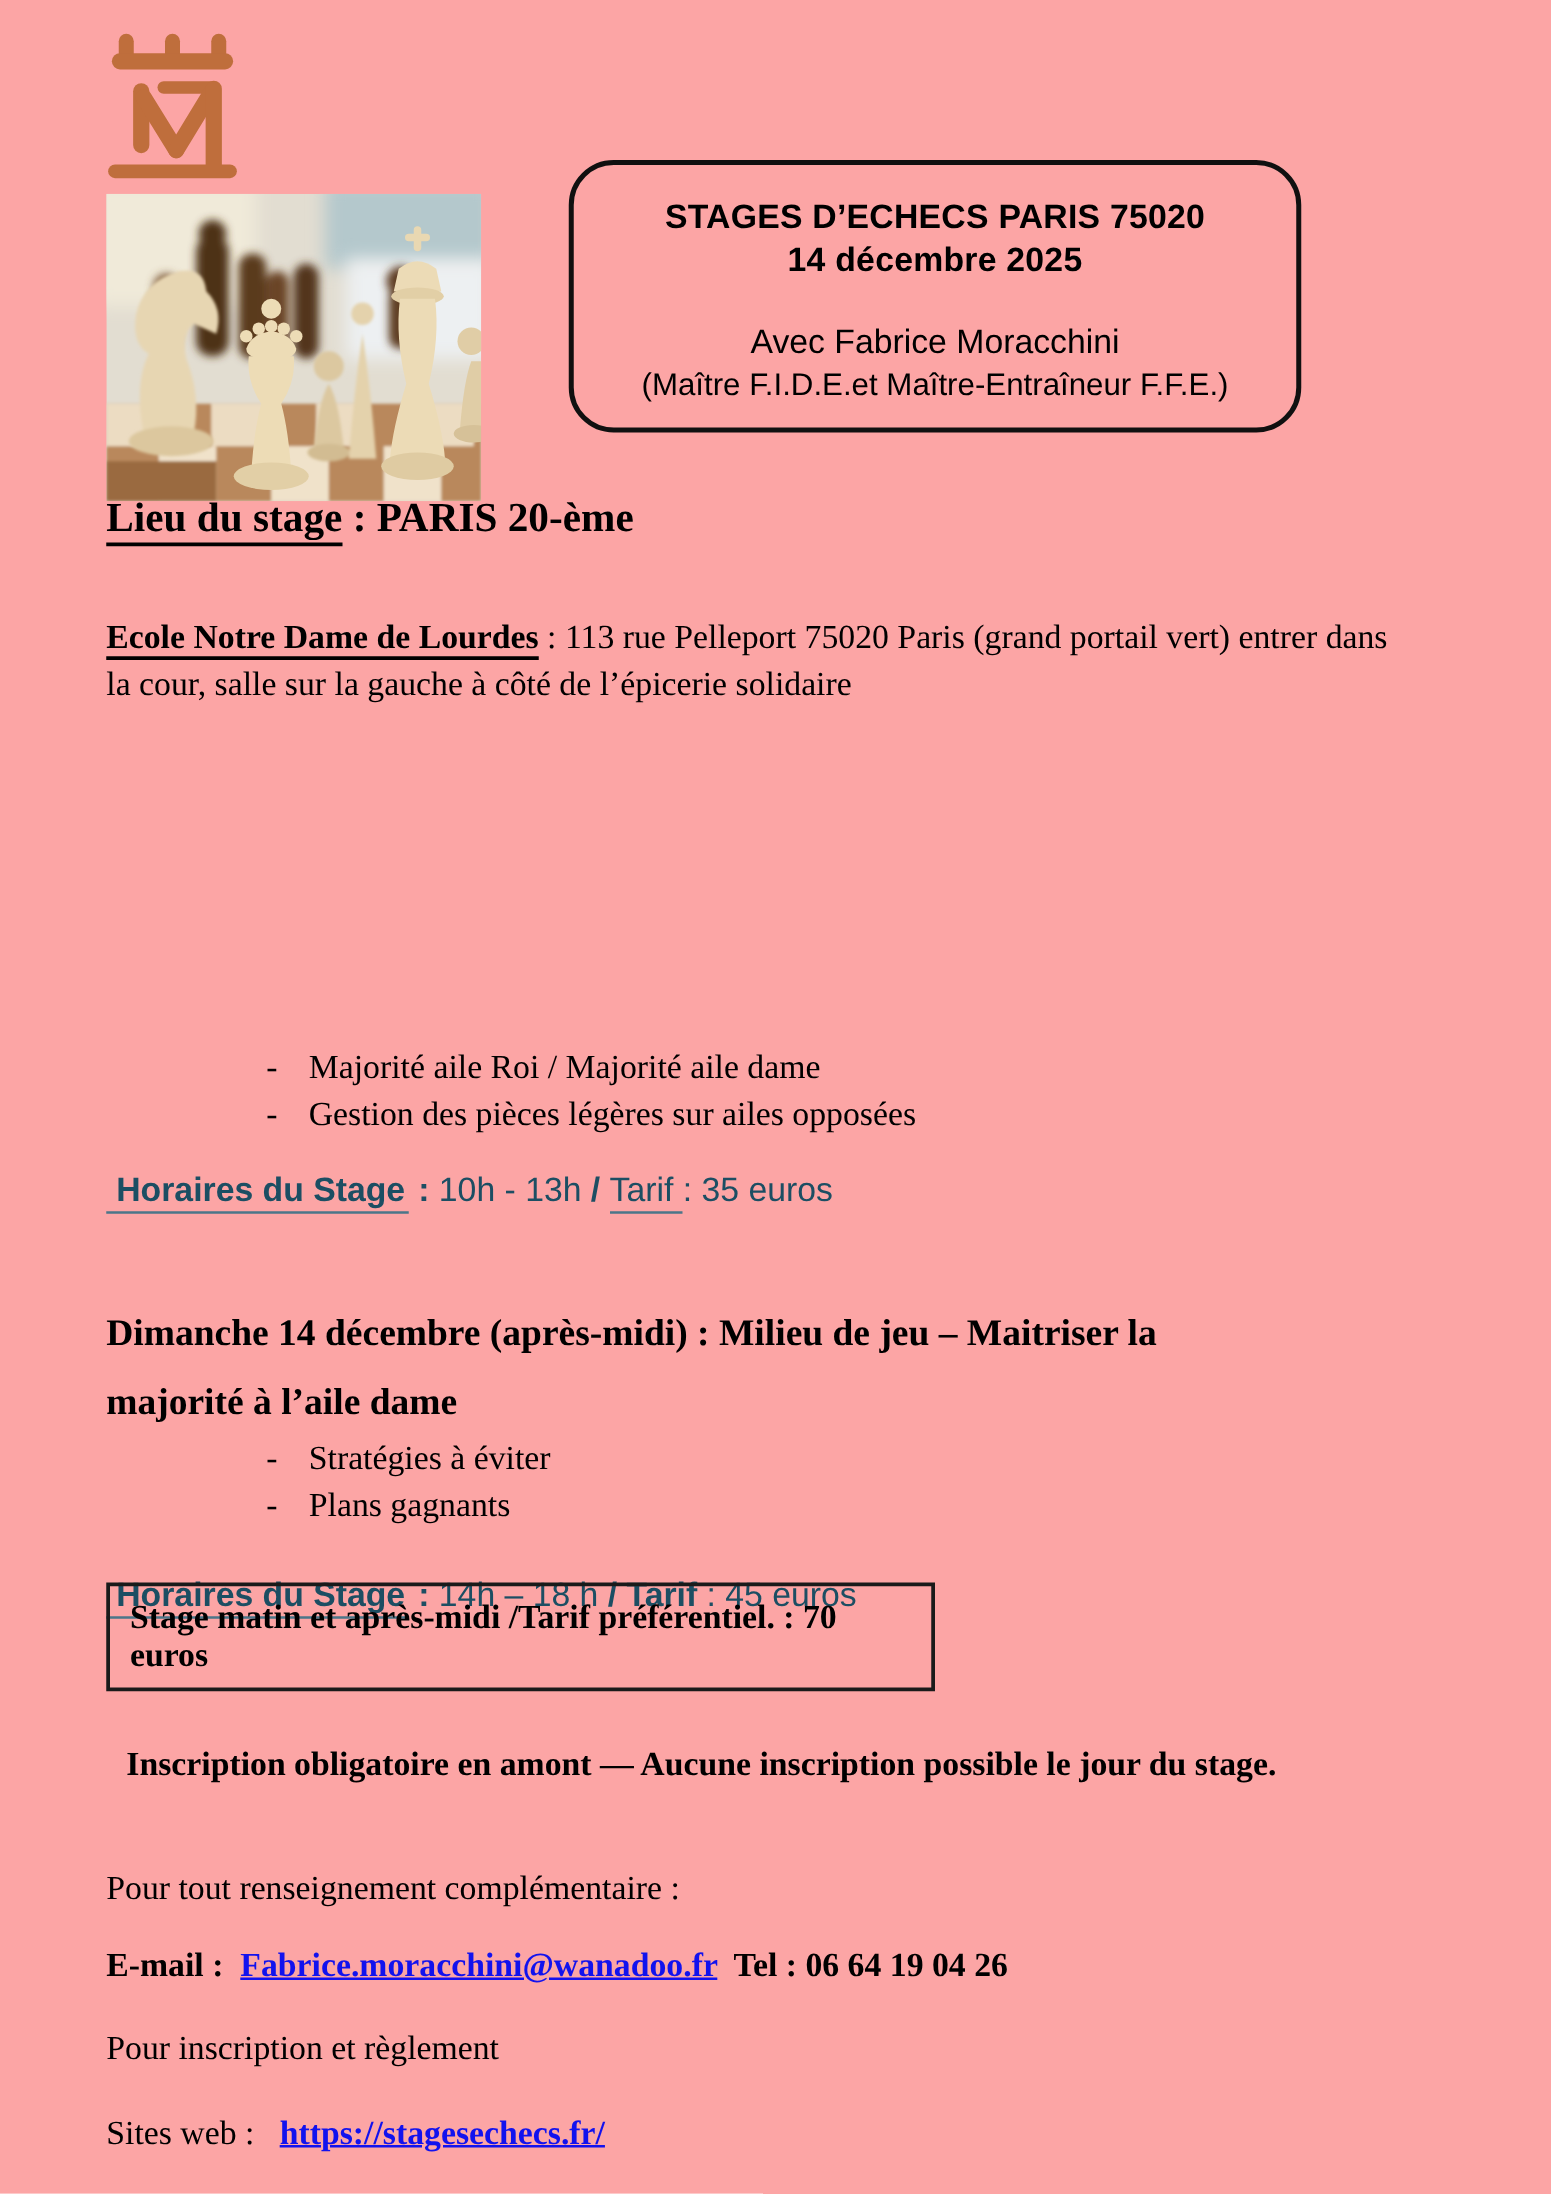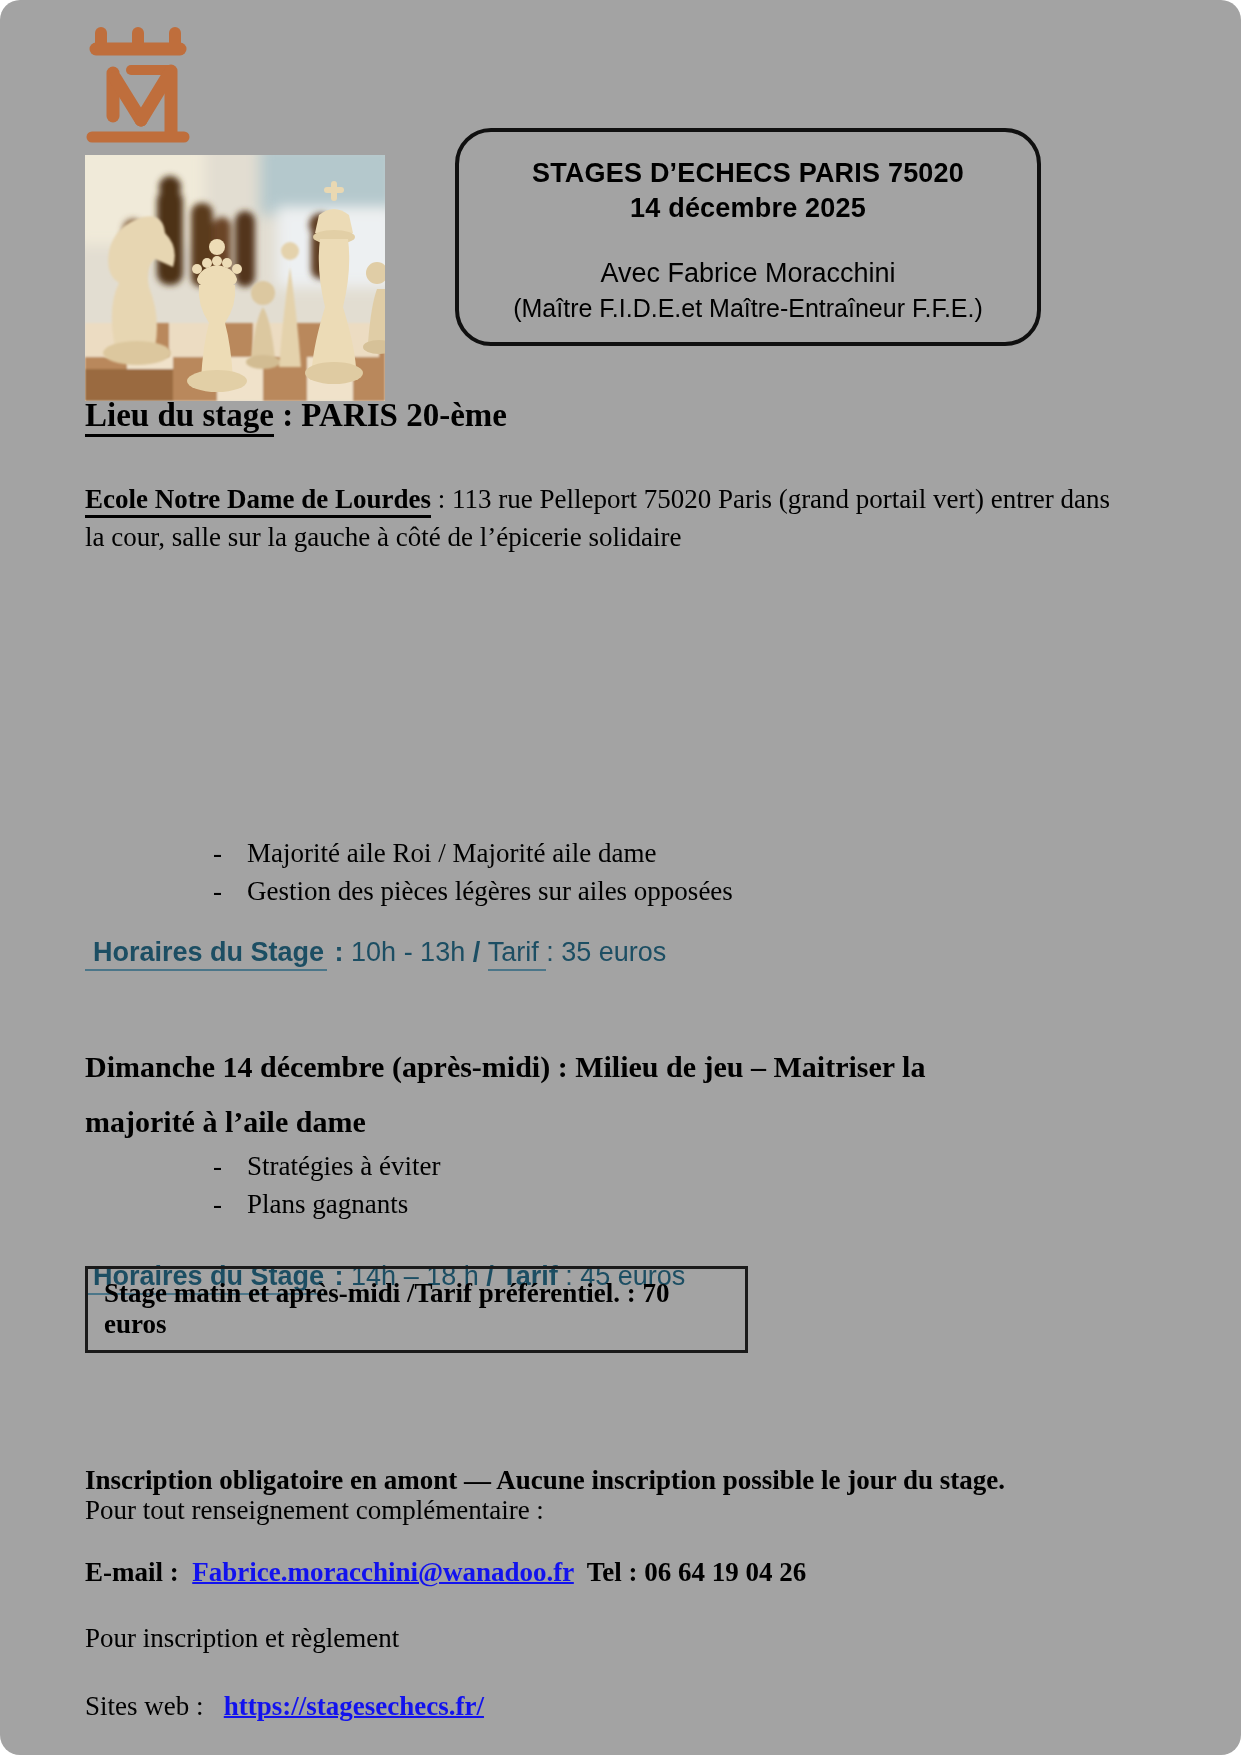"STAGES D’ECHECS PARIS 75020" .page { background: #a3a3a3 -> #fca5a5; border-radius: 20px -> none }
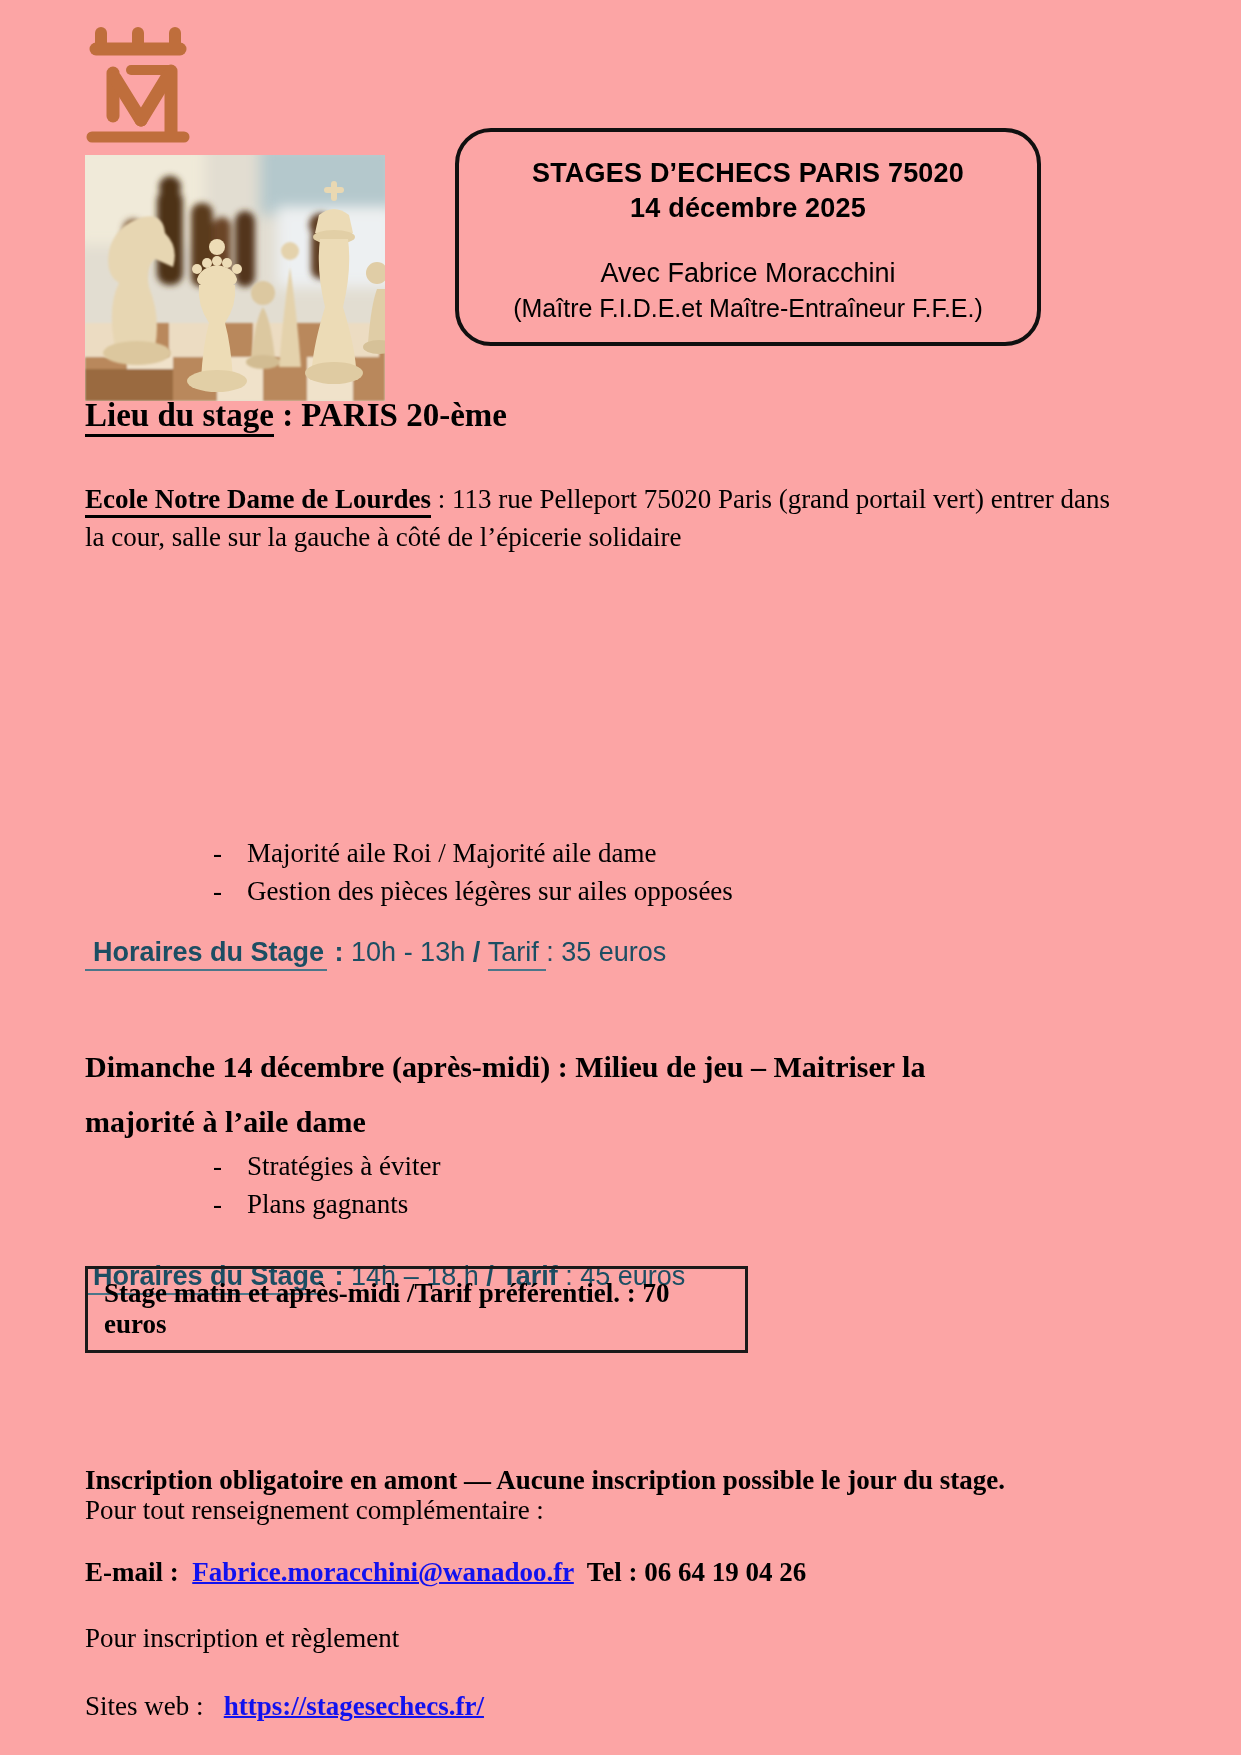"Ecole Notre Dame de Lourdes" #school { top: 480px -> 490px }
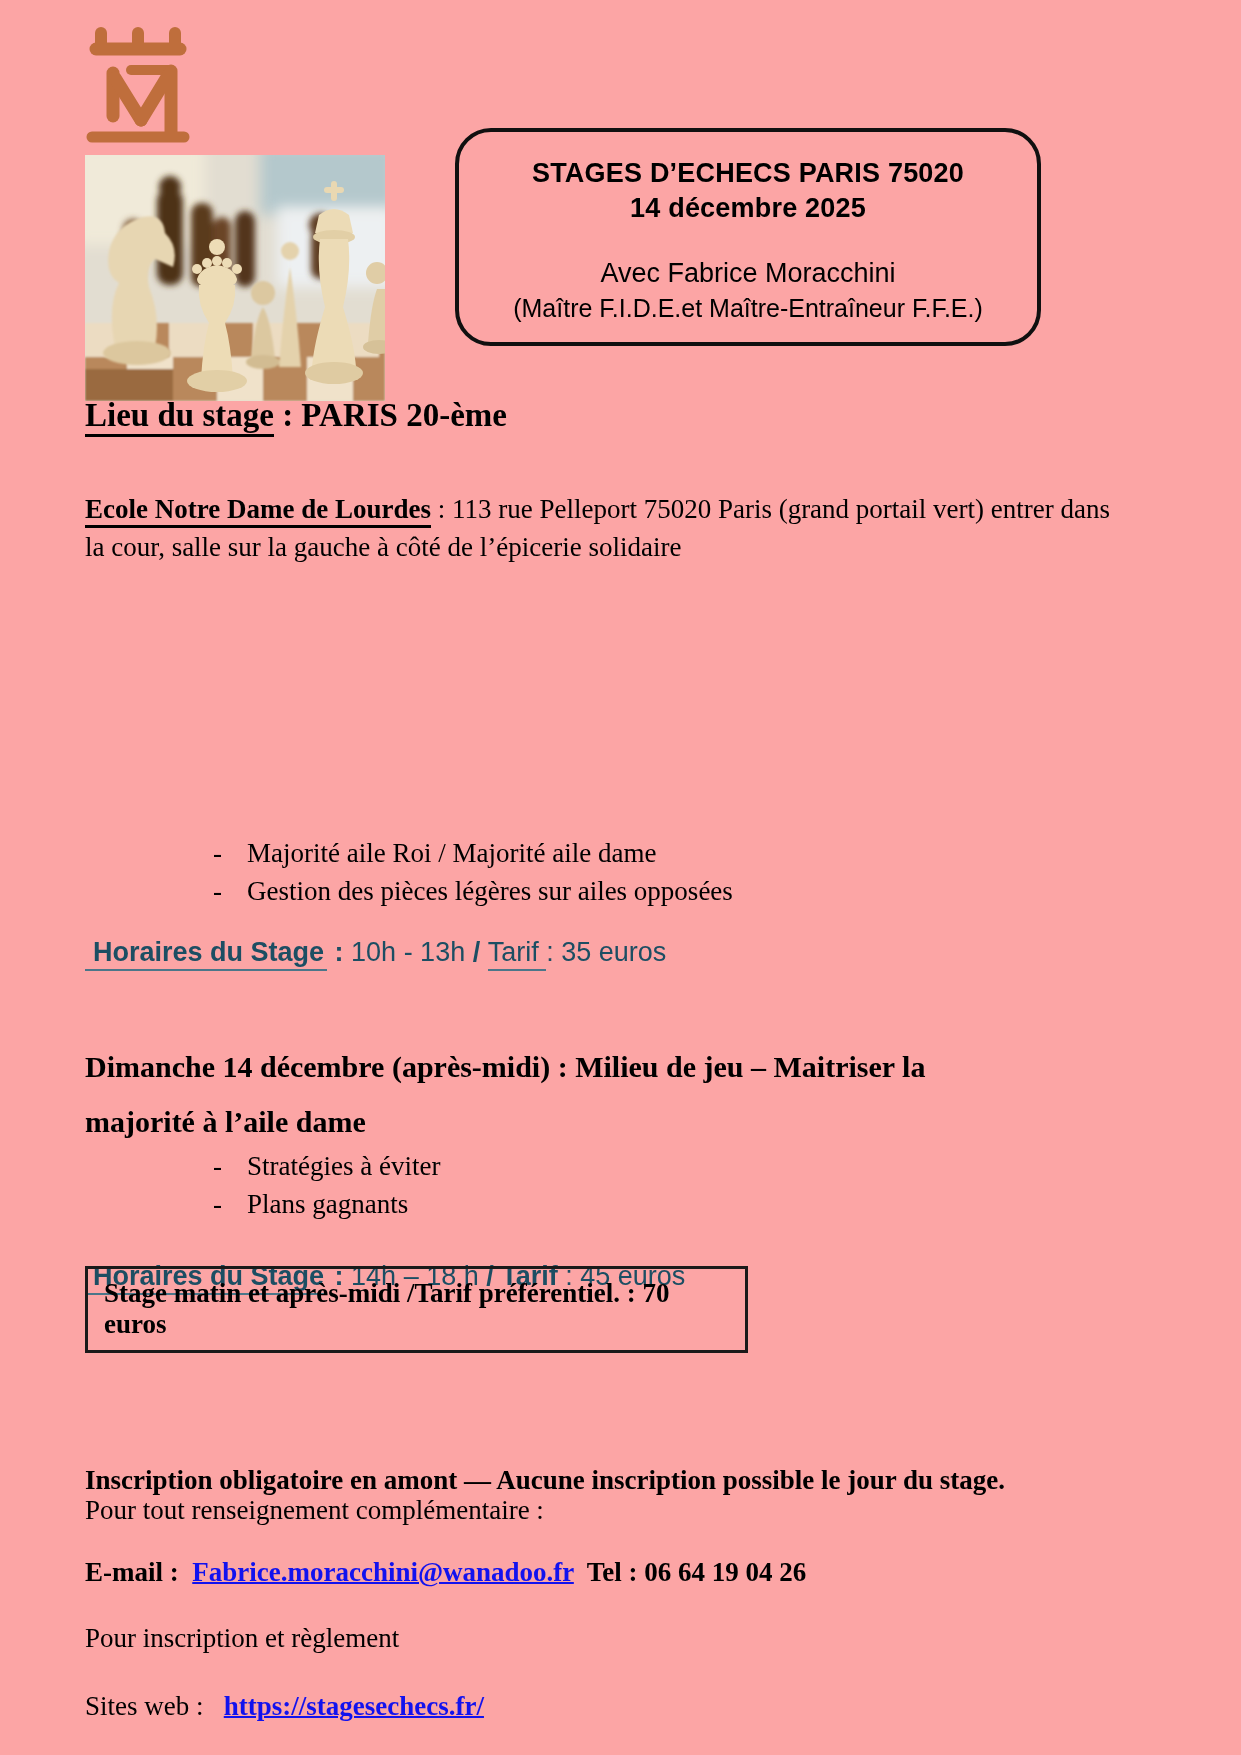"Inscription obligatoire en amont —" #inscription { margin-left: none -> 16px; top: 1461px -> 1392px }
